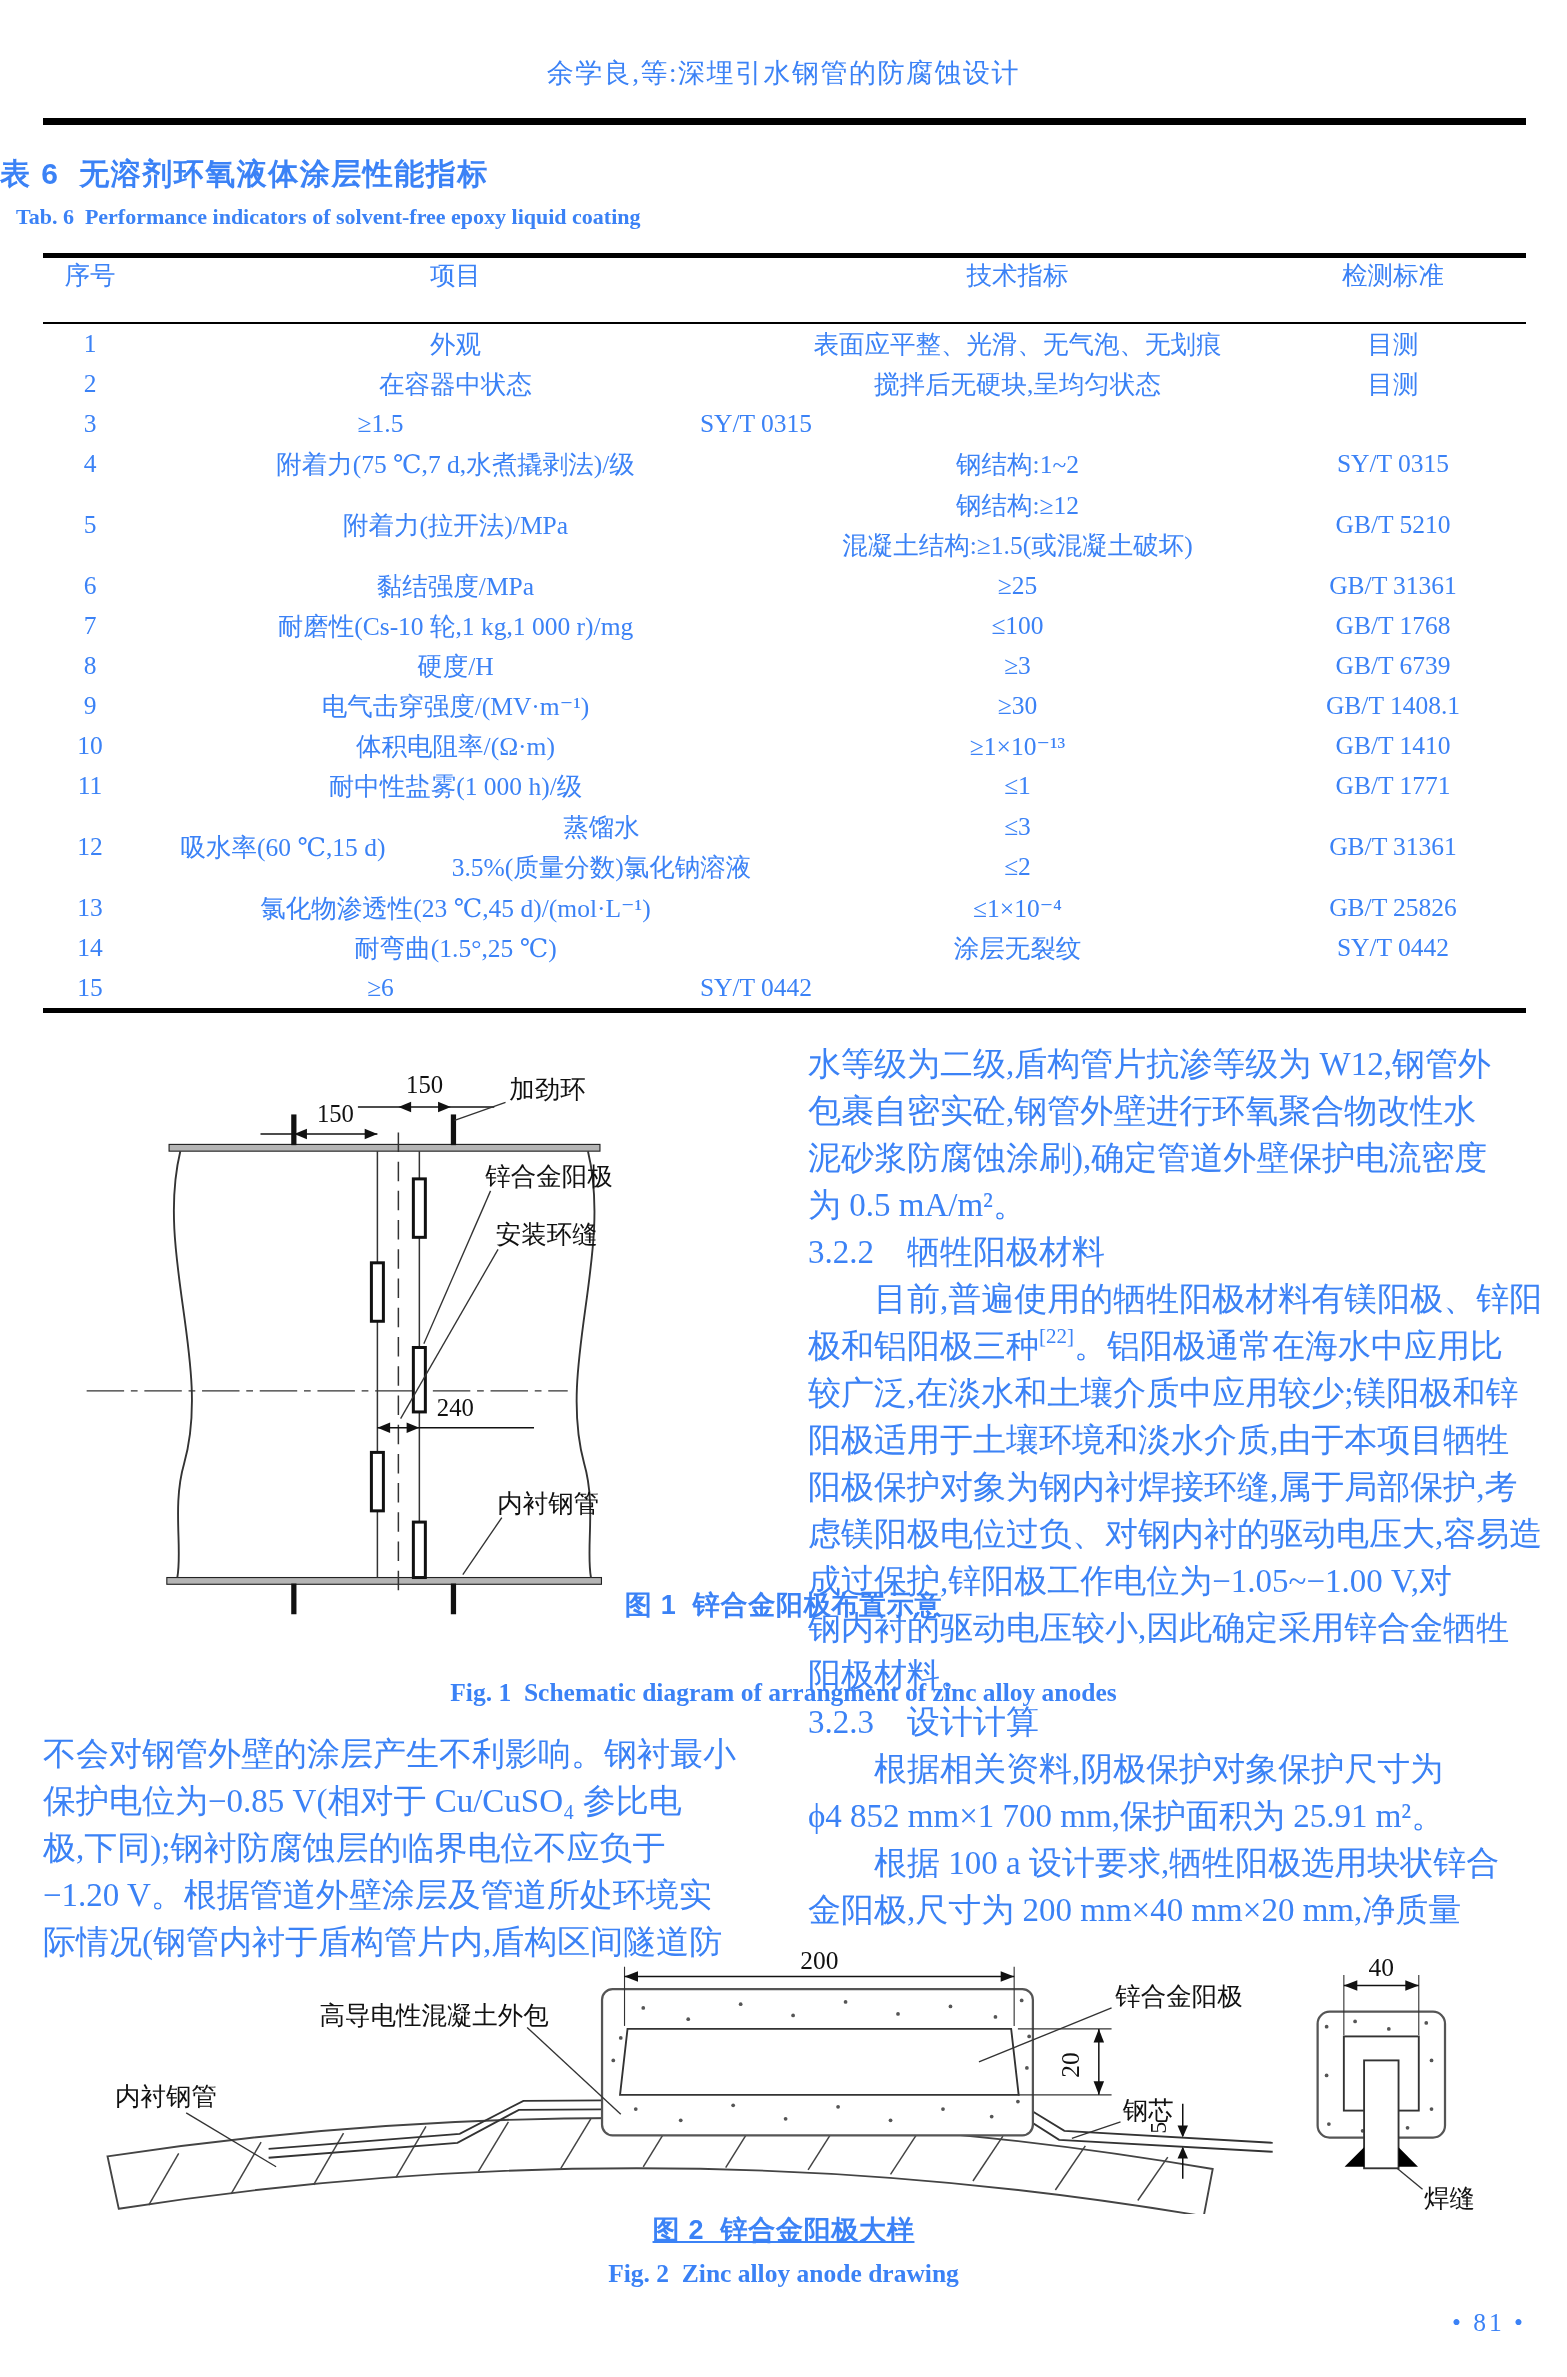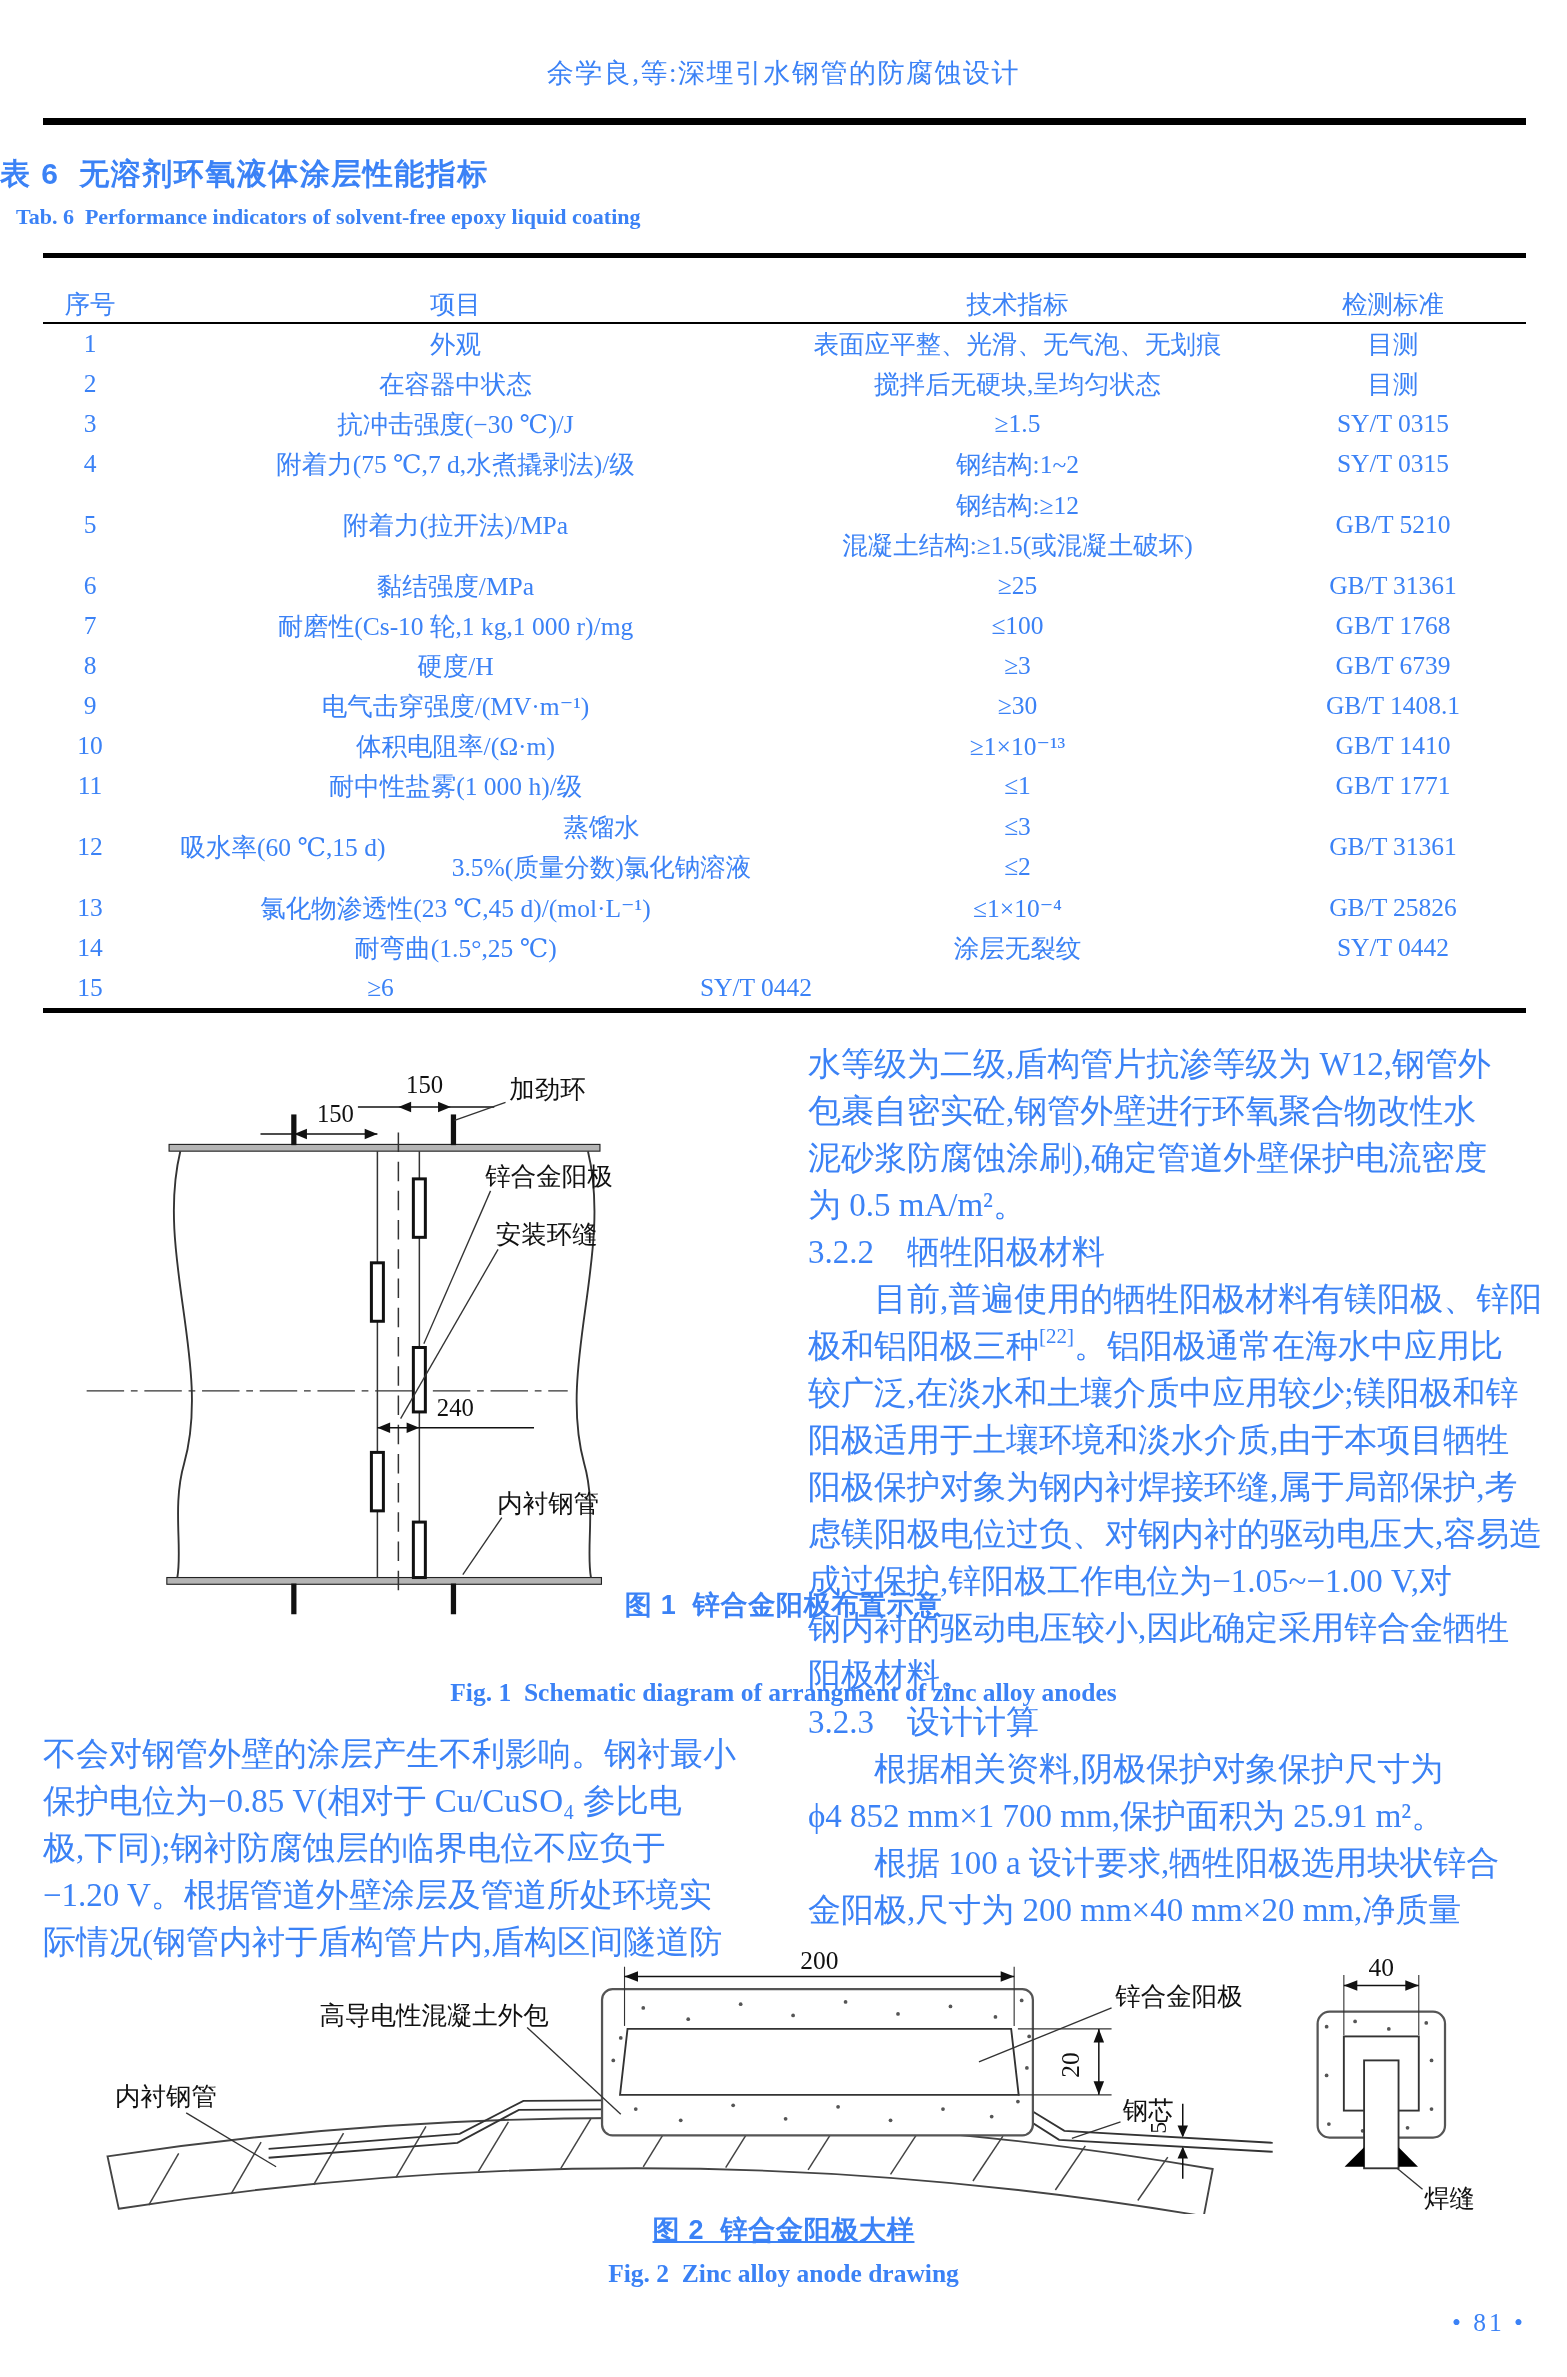"序号" .thead { align-items: flex-end -> flex-start }
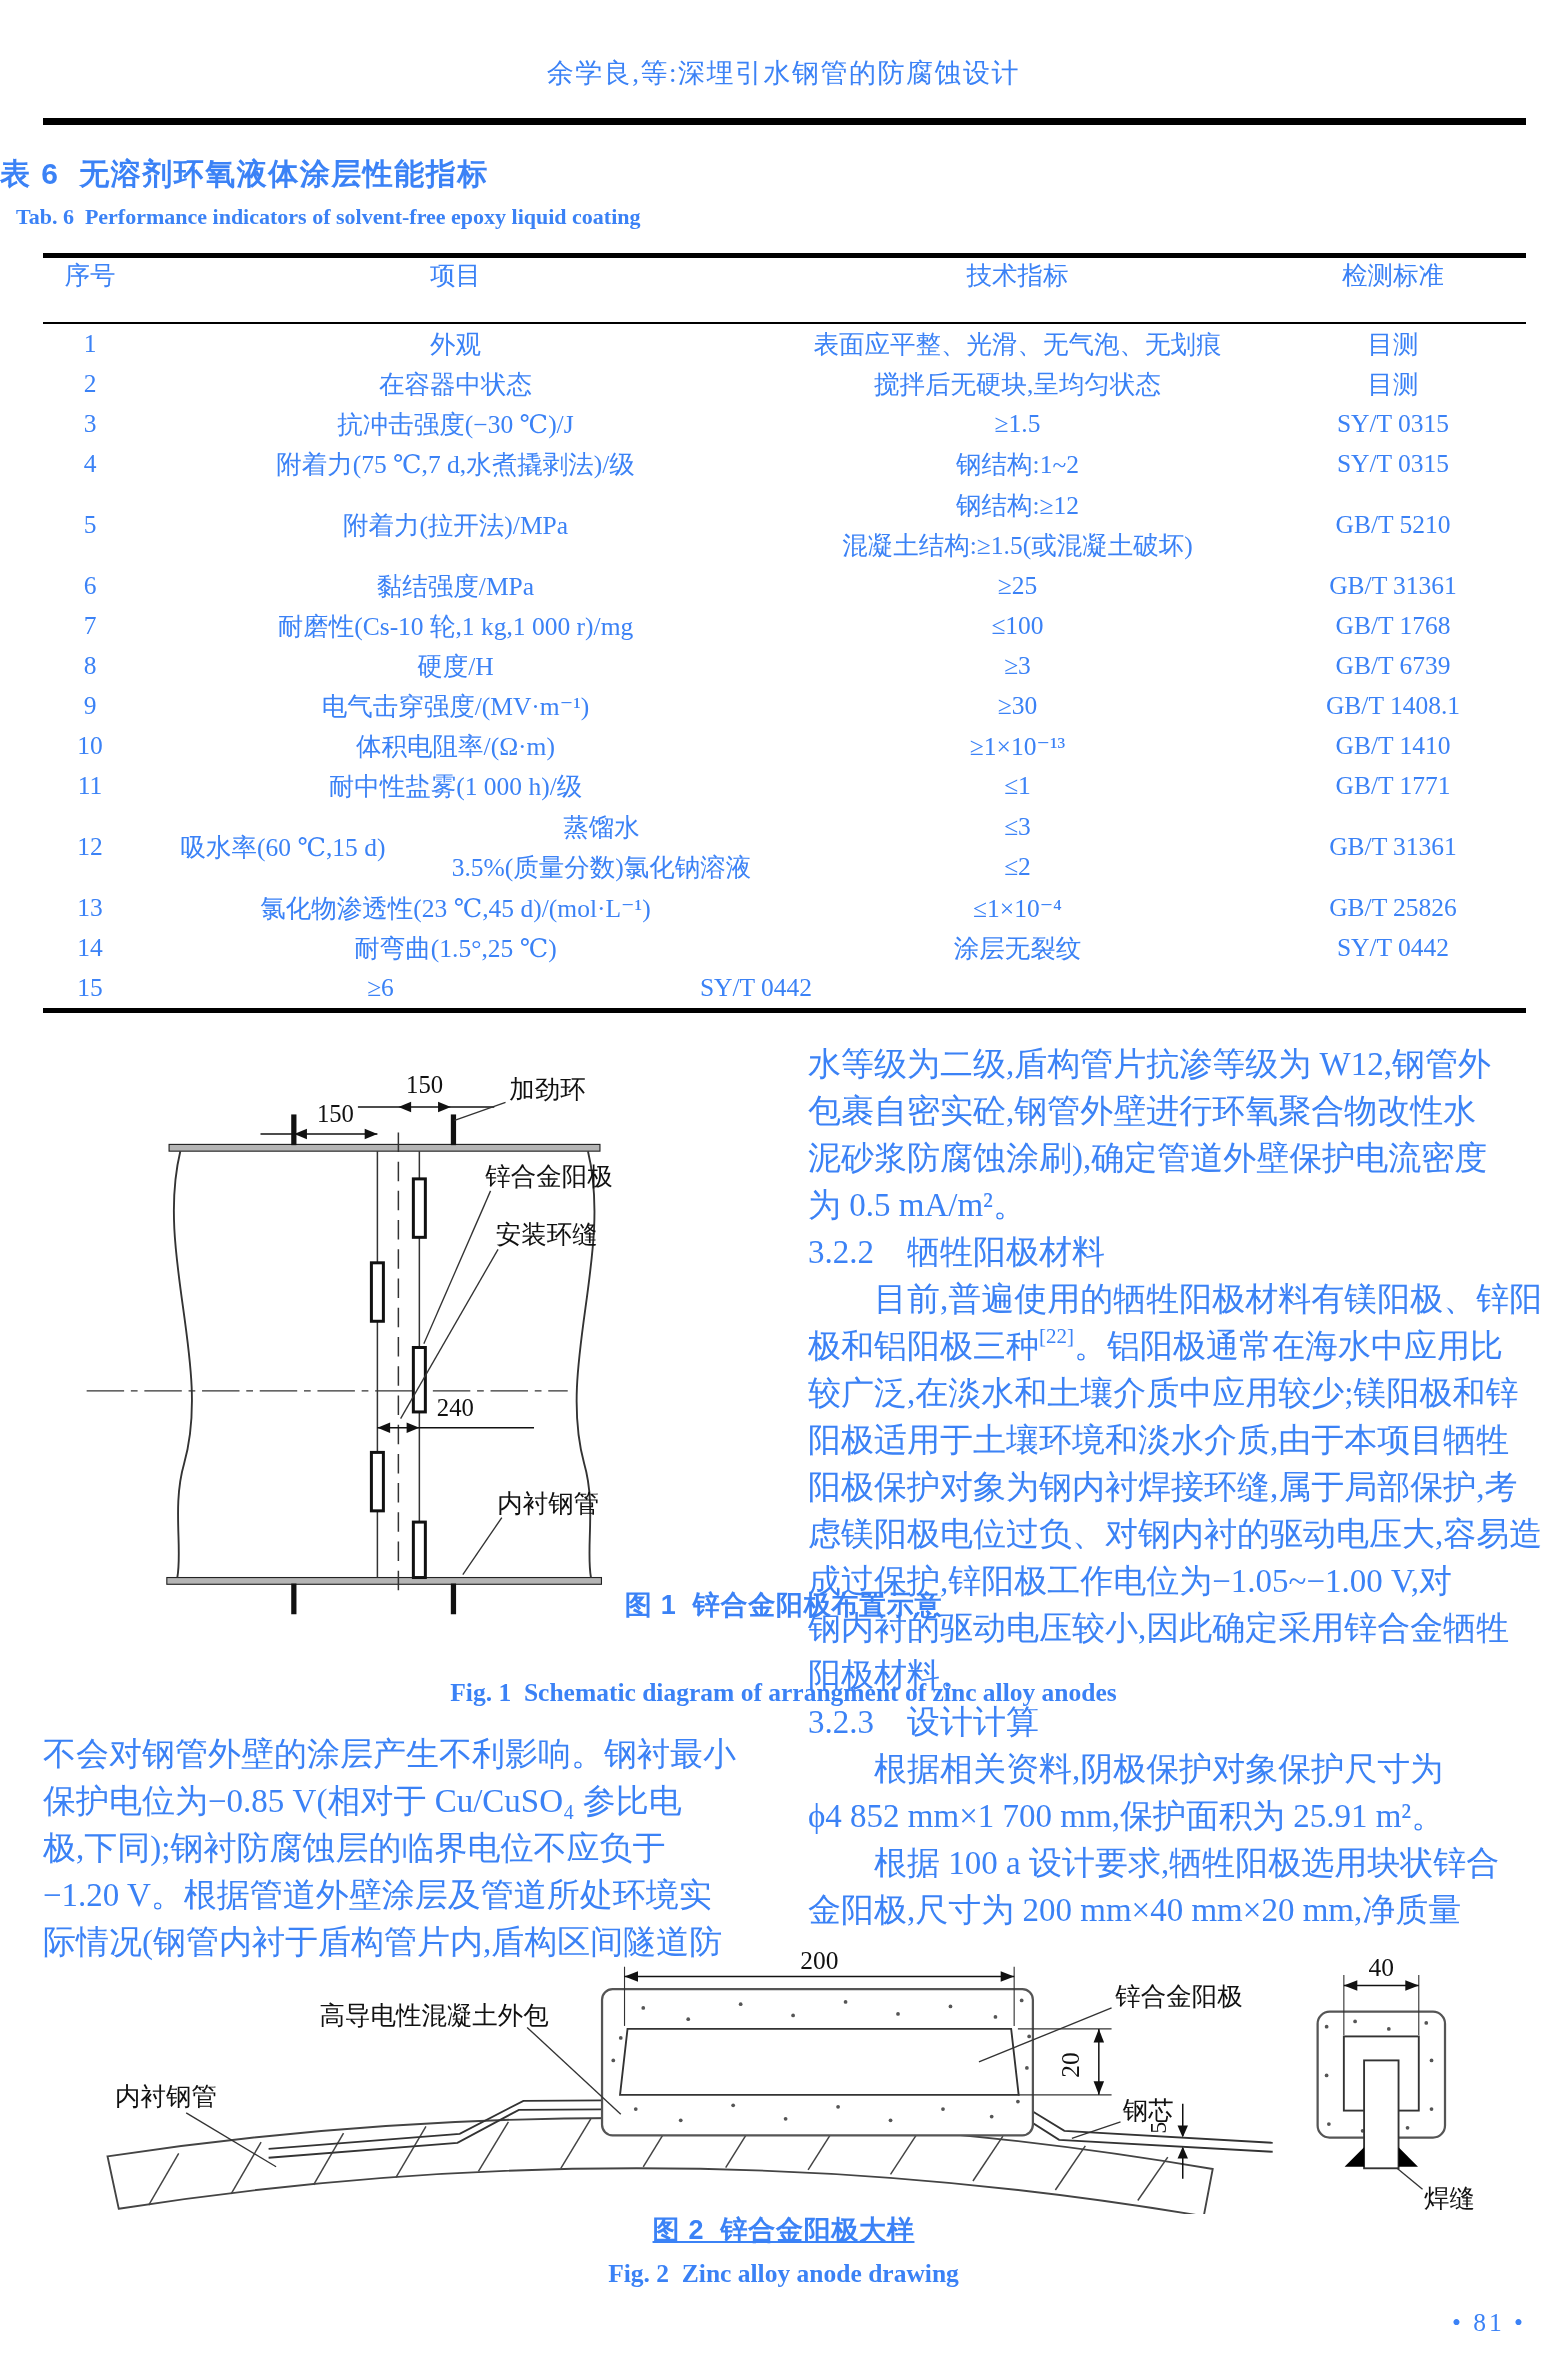"抗冲击强度(−30 ℃)/J" div.c2 { html: <div>抗冲击强度(−30 ℃)/J</div> -> none }
